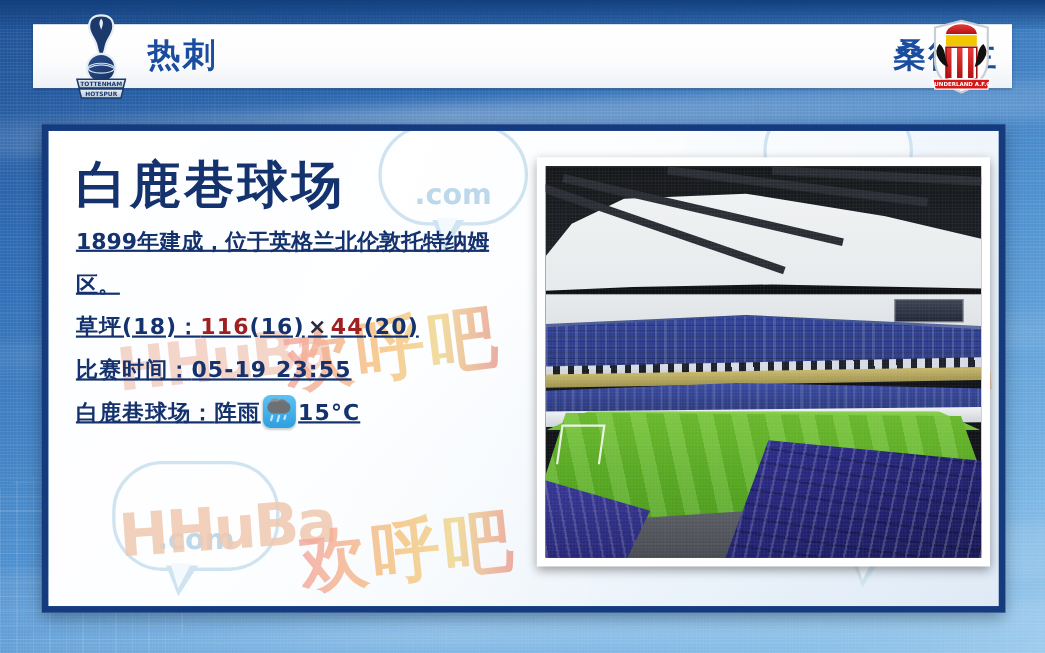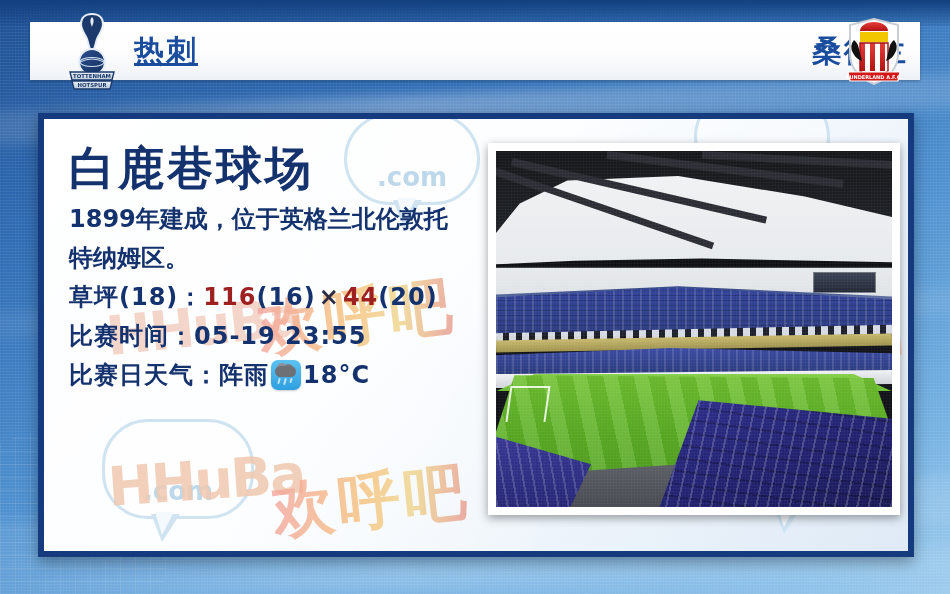"热刺" #home-name { text-decoration: underline -> none }
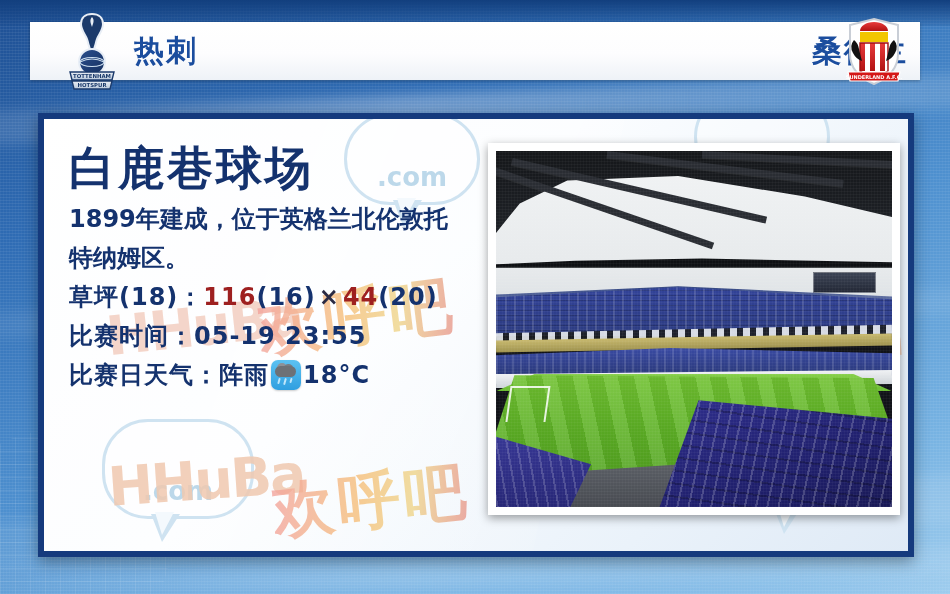"1899年建成，位于英格兰北伦敦托特纳姆区。" .info-line { font-size: 24px -> 20px; text-decoration: none -> underline }
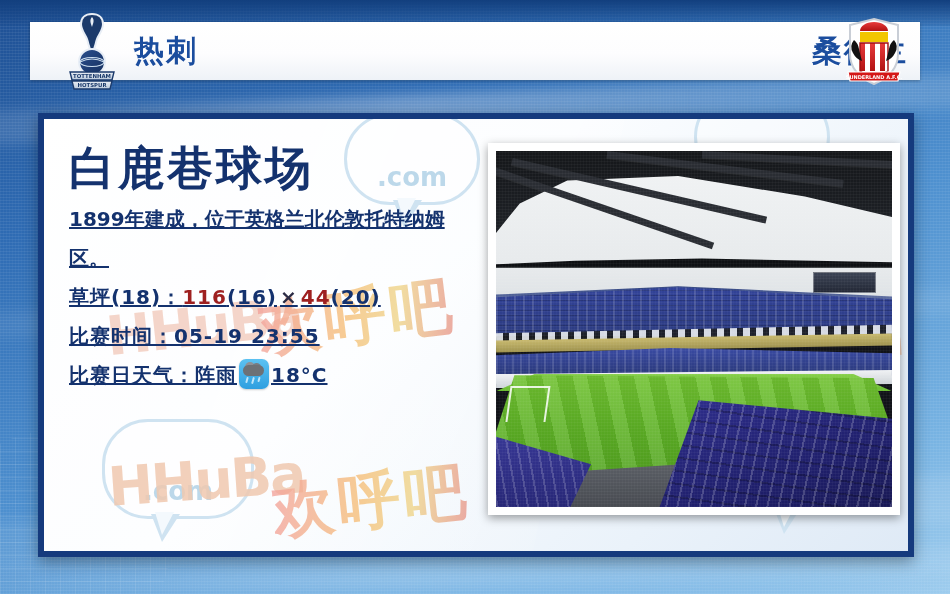"比赛日天气：" span { text: 比赛日天气 -> 白鹿巷球场 }
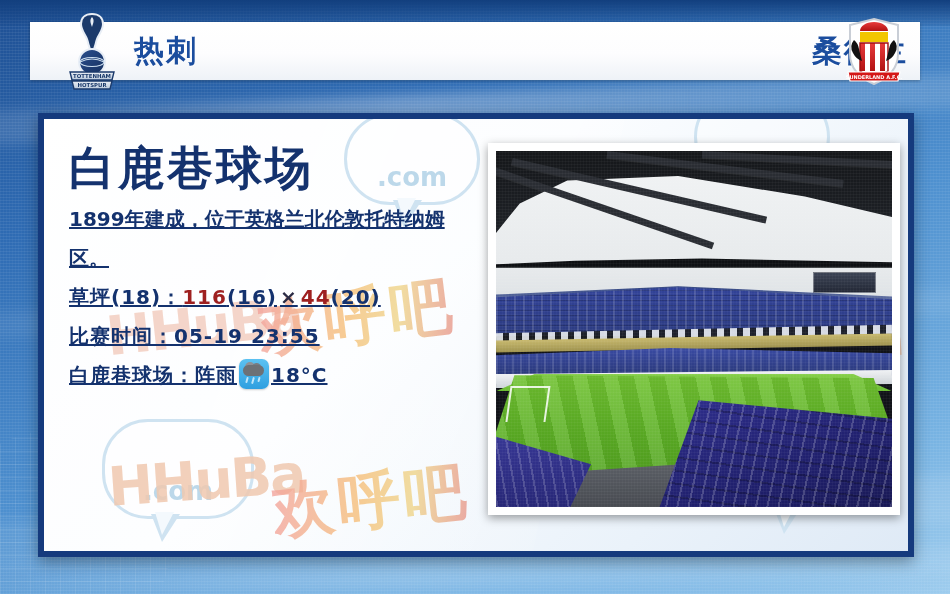"18°C" span { text: 18 -> 15 }
